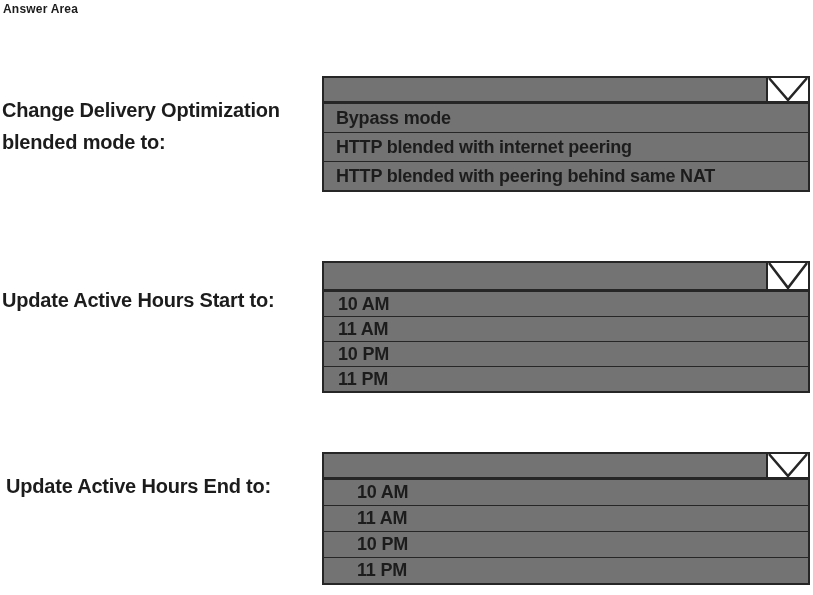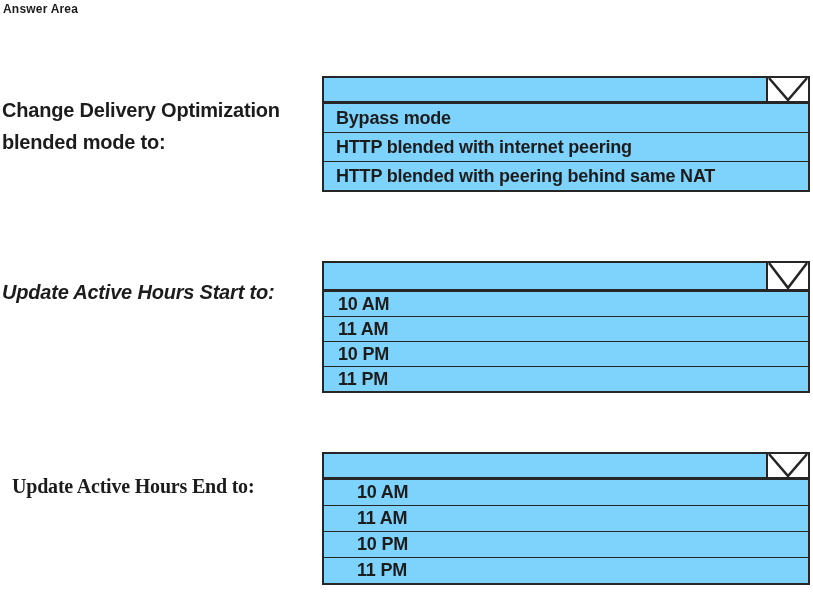"Bypass mode" .dropdown { background: #7dd3fc -> #737373 }
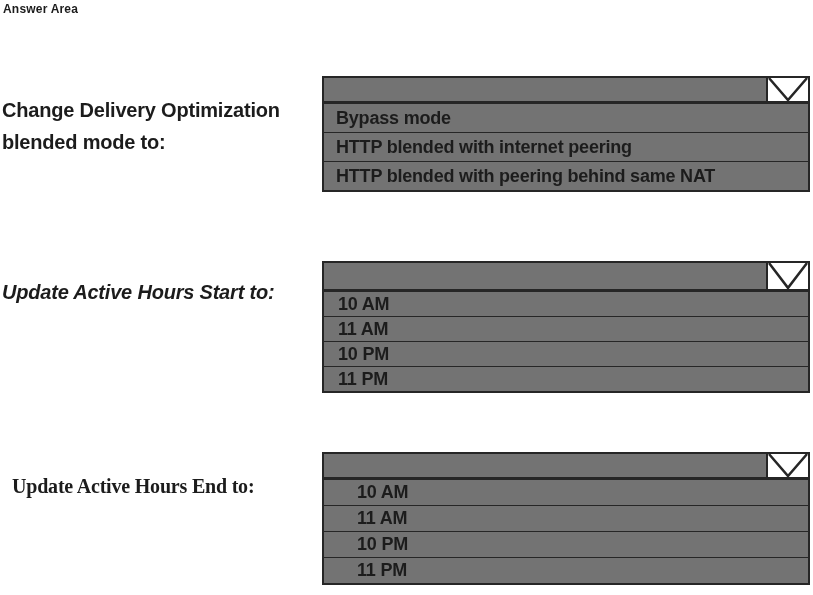"Update Active Hours Start to:" #q2-label { font-style: italic -> none; top: 252px -> 260px }
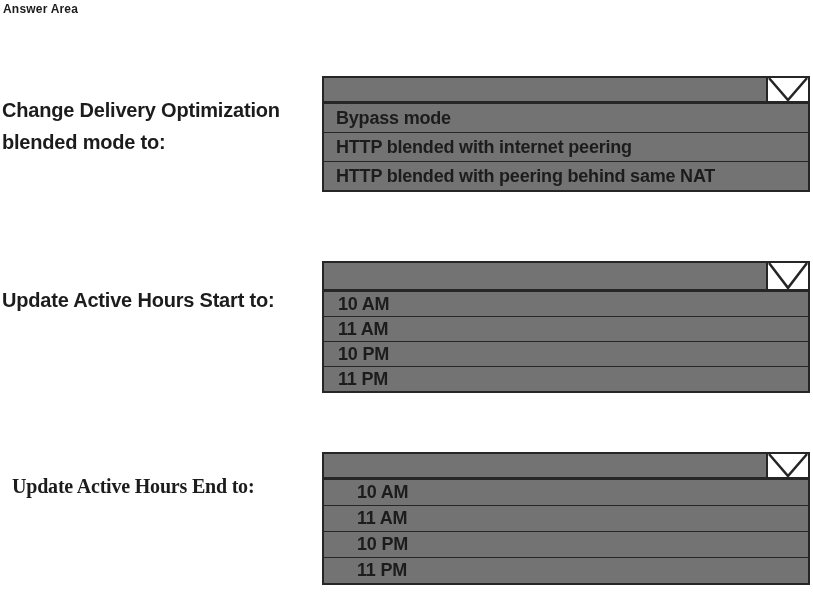"Update Active Hours End to:" #q3-label { font-family: Liberation Serif, serif -> none; left: 12px -> 6px }
